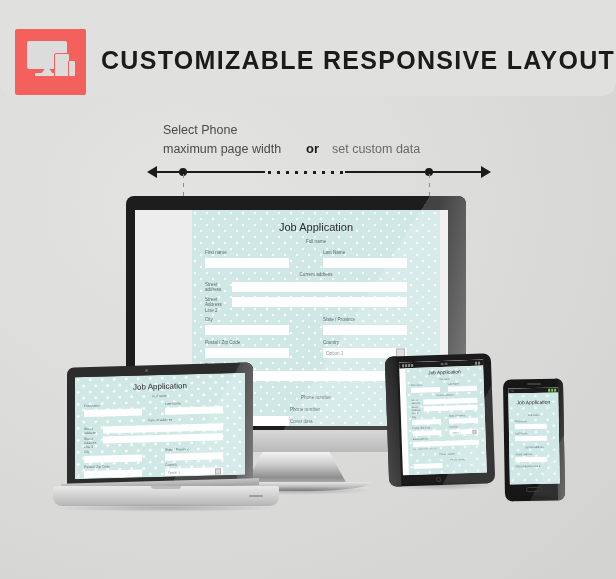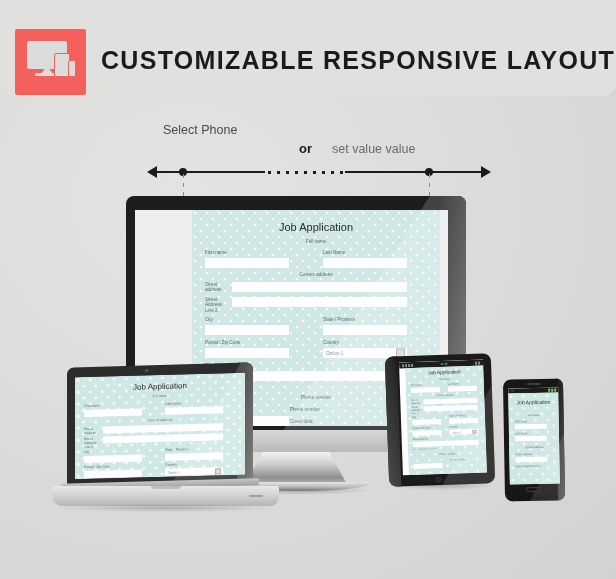"maximum page width" div.ann-line2 { html: none -> <div>maximum page width</div> }
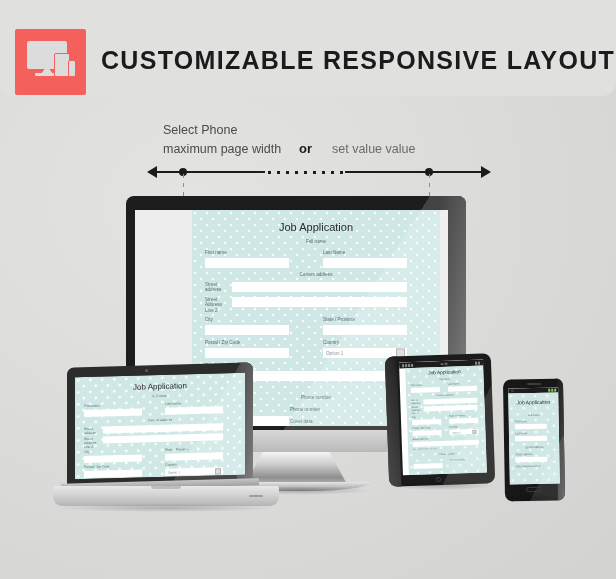"or" .ann-or { left: 299px -> 306px }
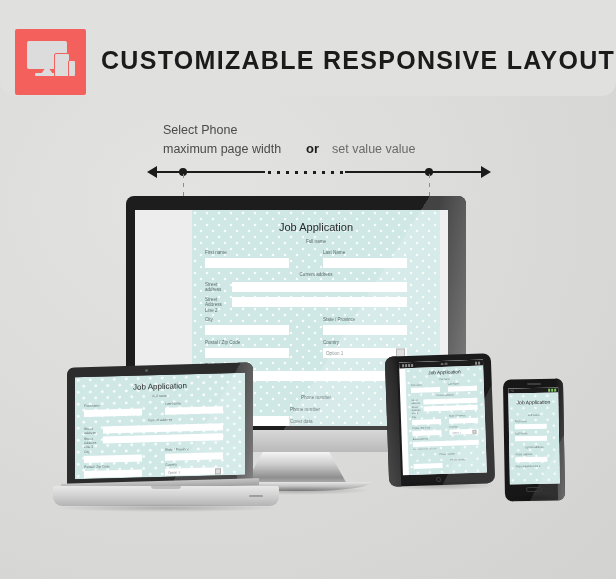"set value value" div.ann-line3 { text: value value -> custom data }
